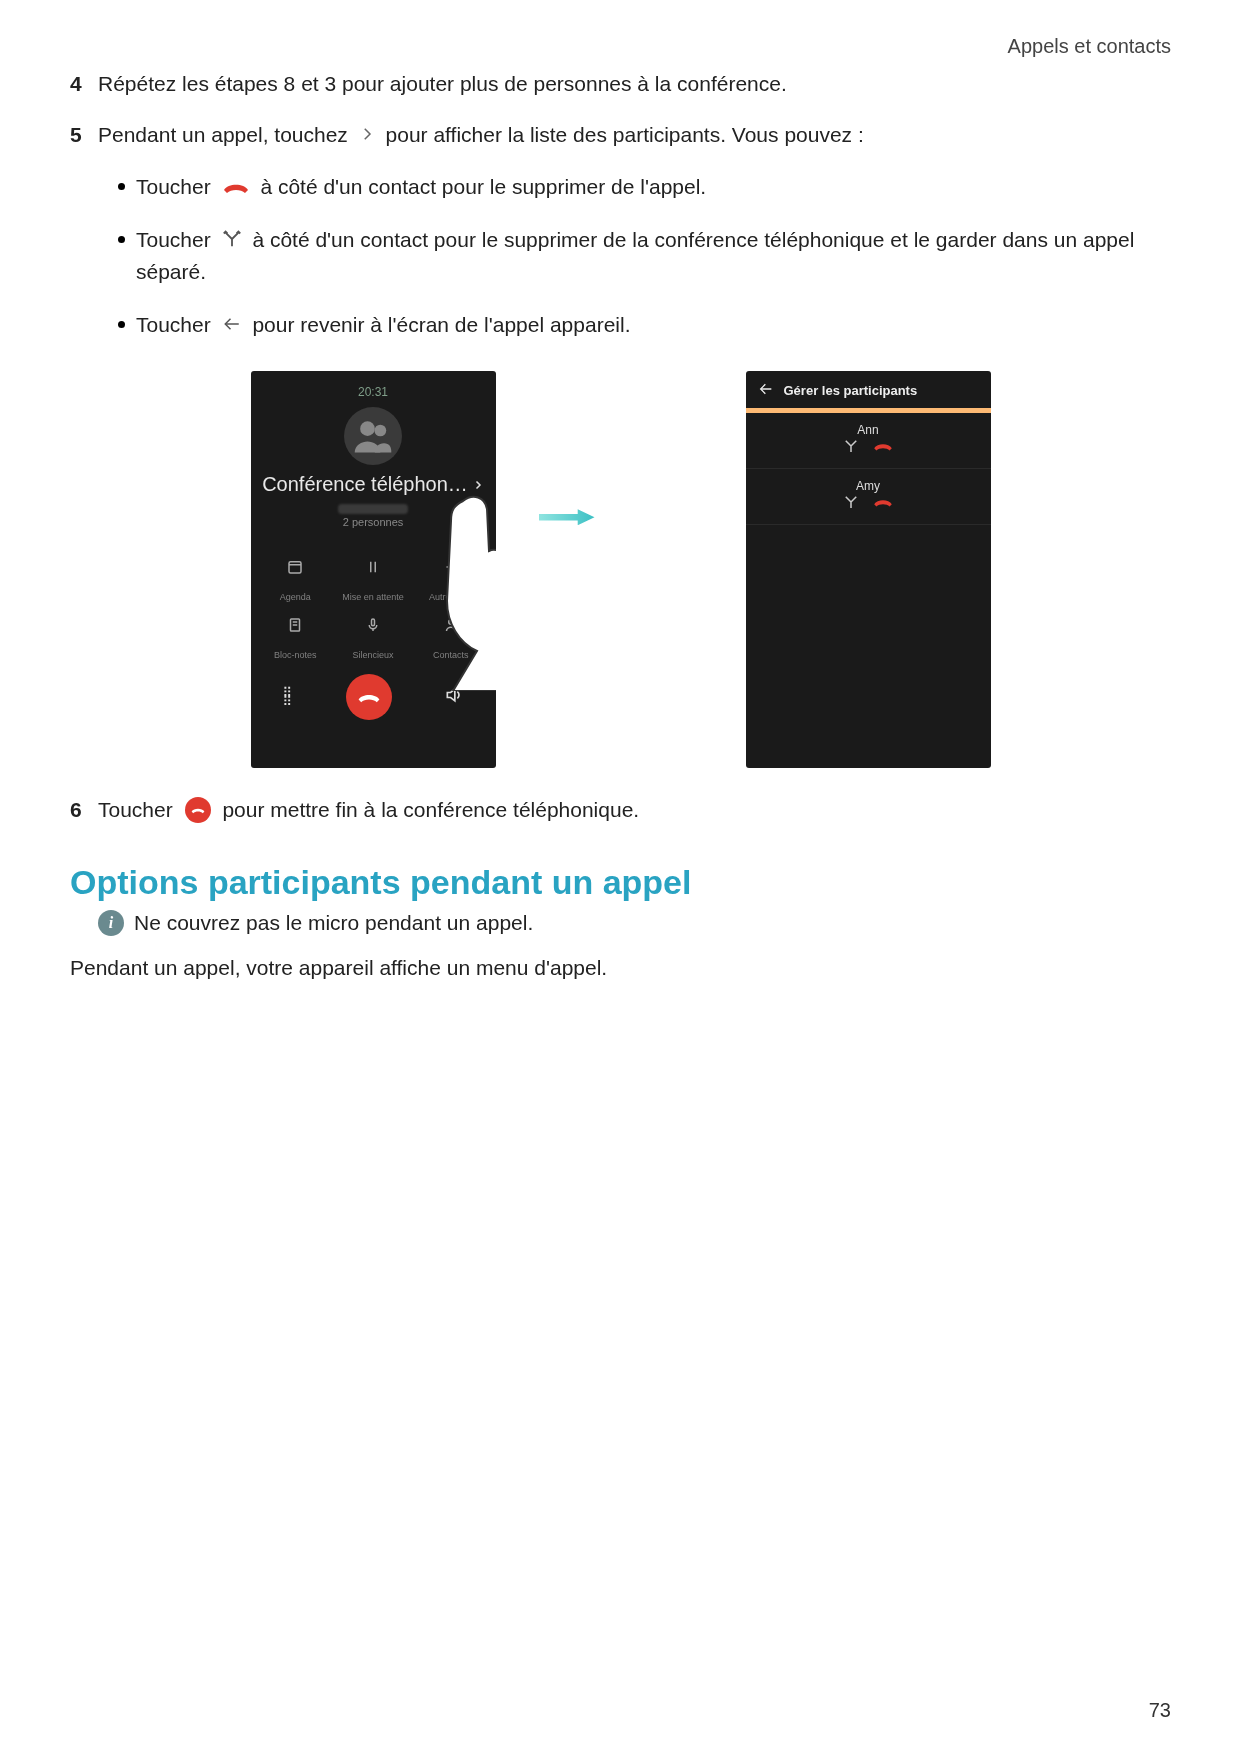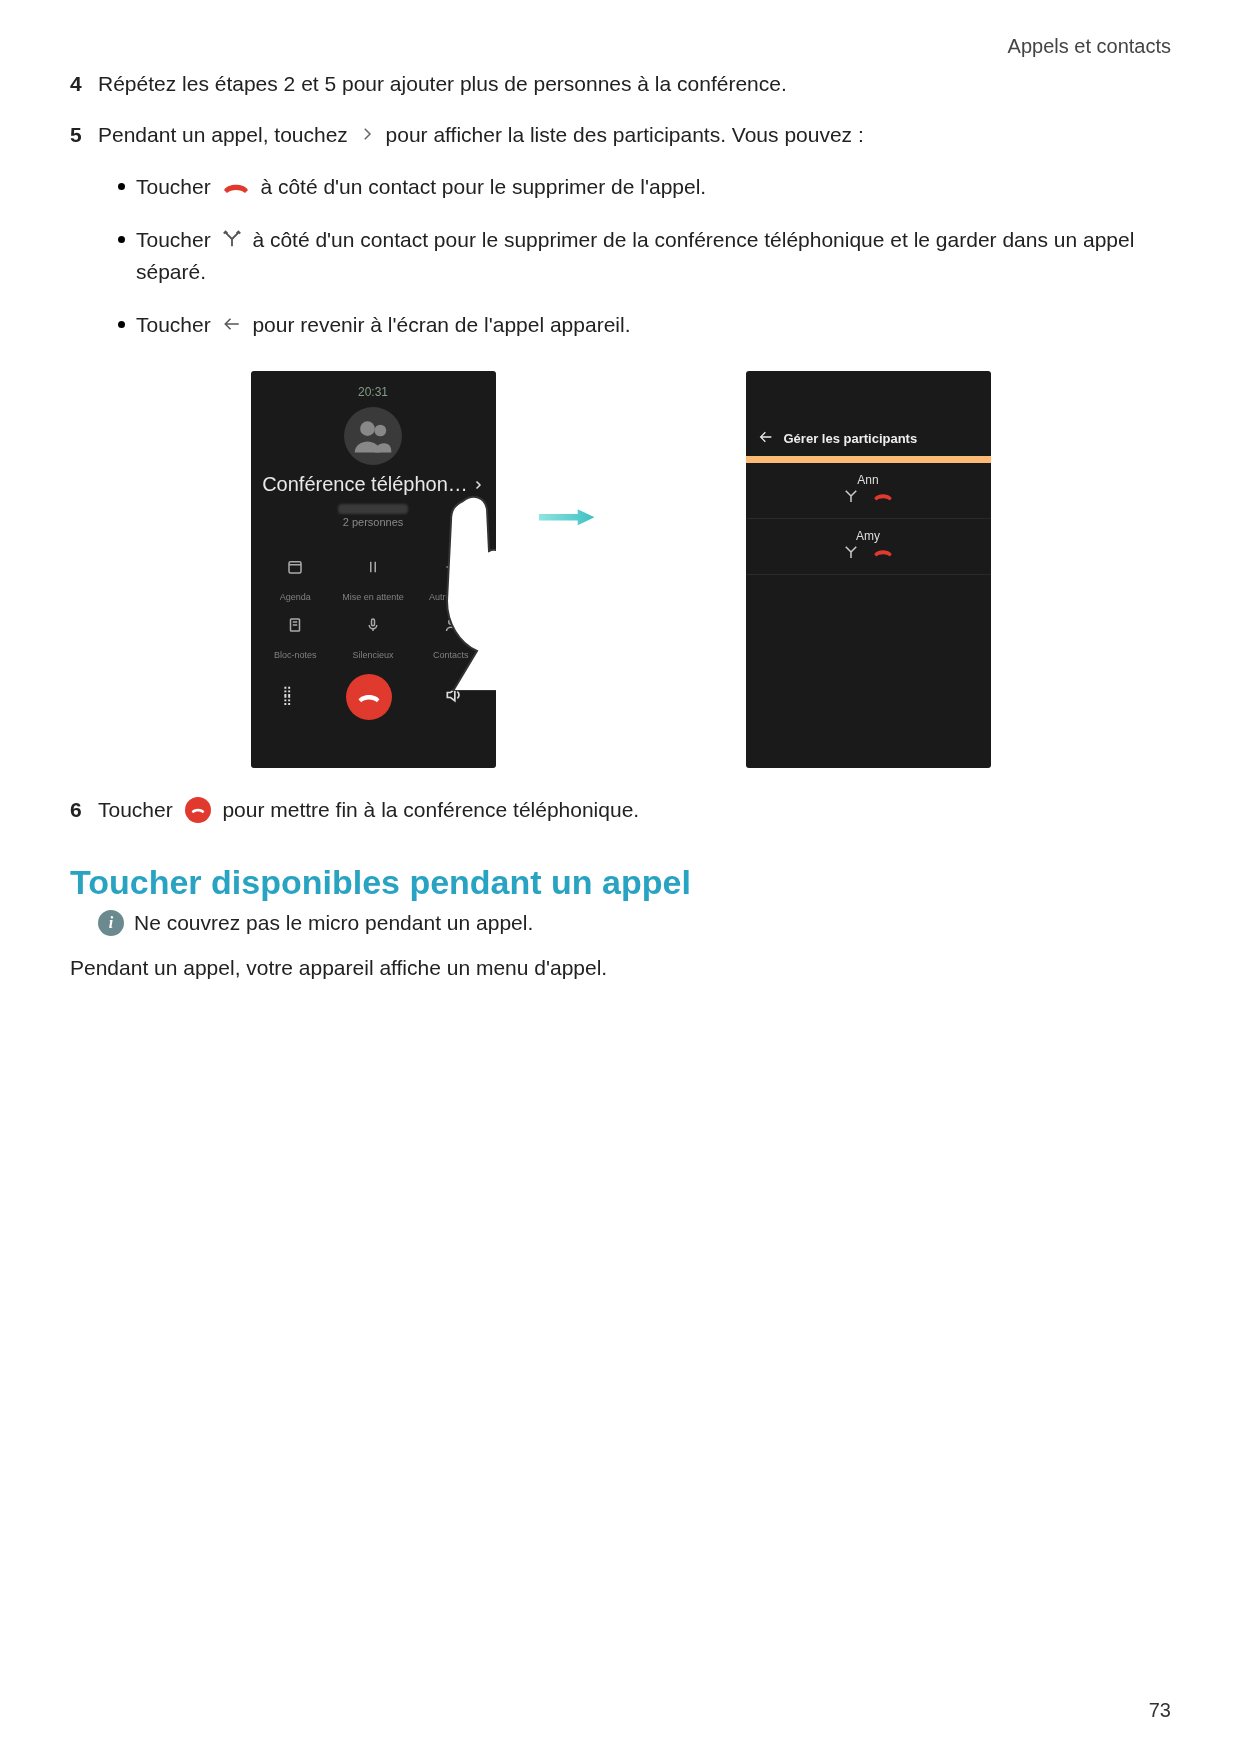"Répétez les étapes 2 et" div.step-body { text: 2 et 5 -> 8 et 3 }
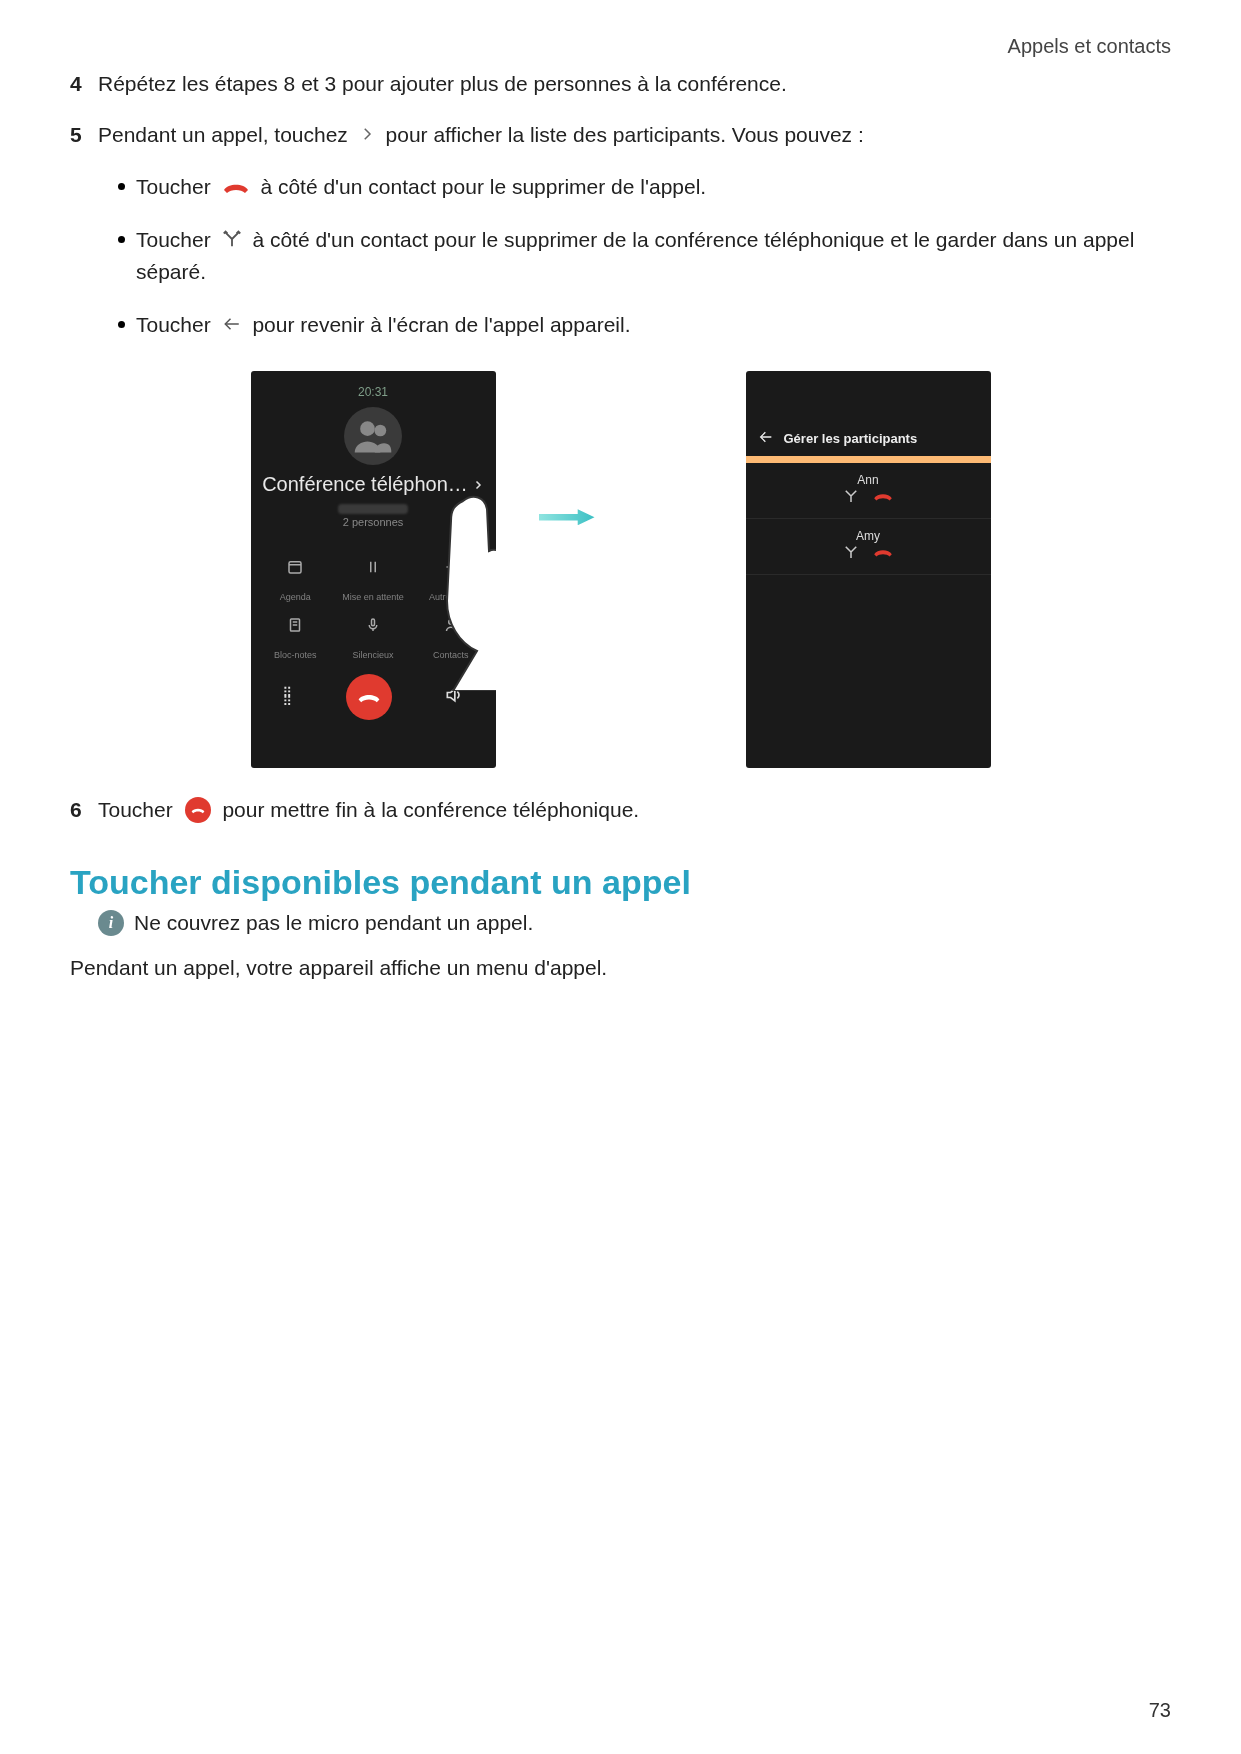"Gérer les participants" .phoneB .bar { border-bottom: 7px solid #fdba74 -> 5px solid #fdba74; margin-top: 48px -> none }
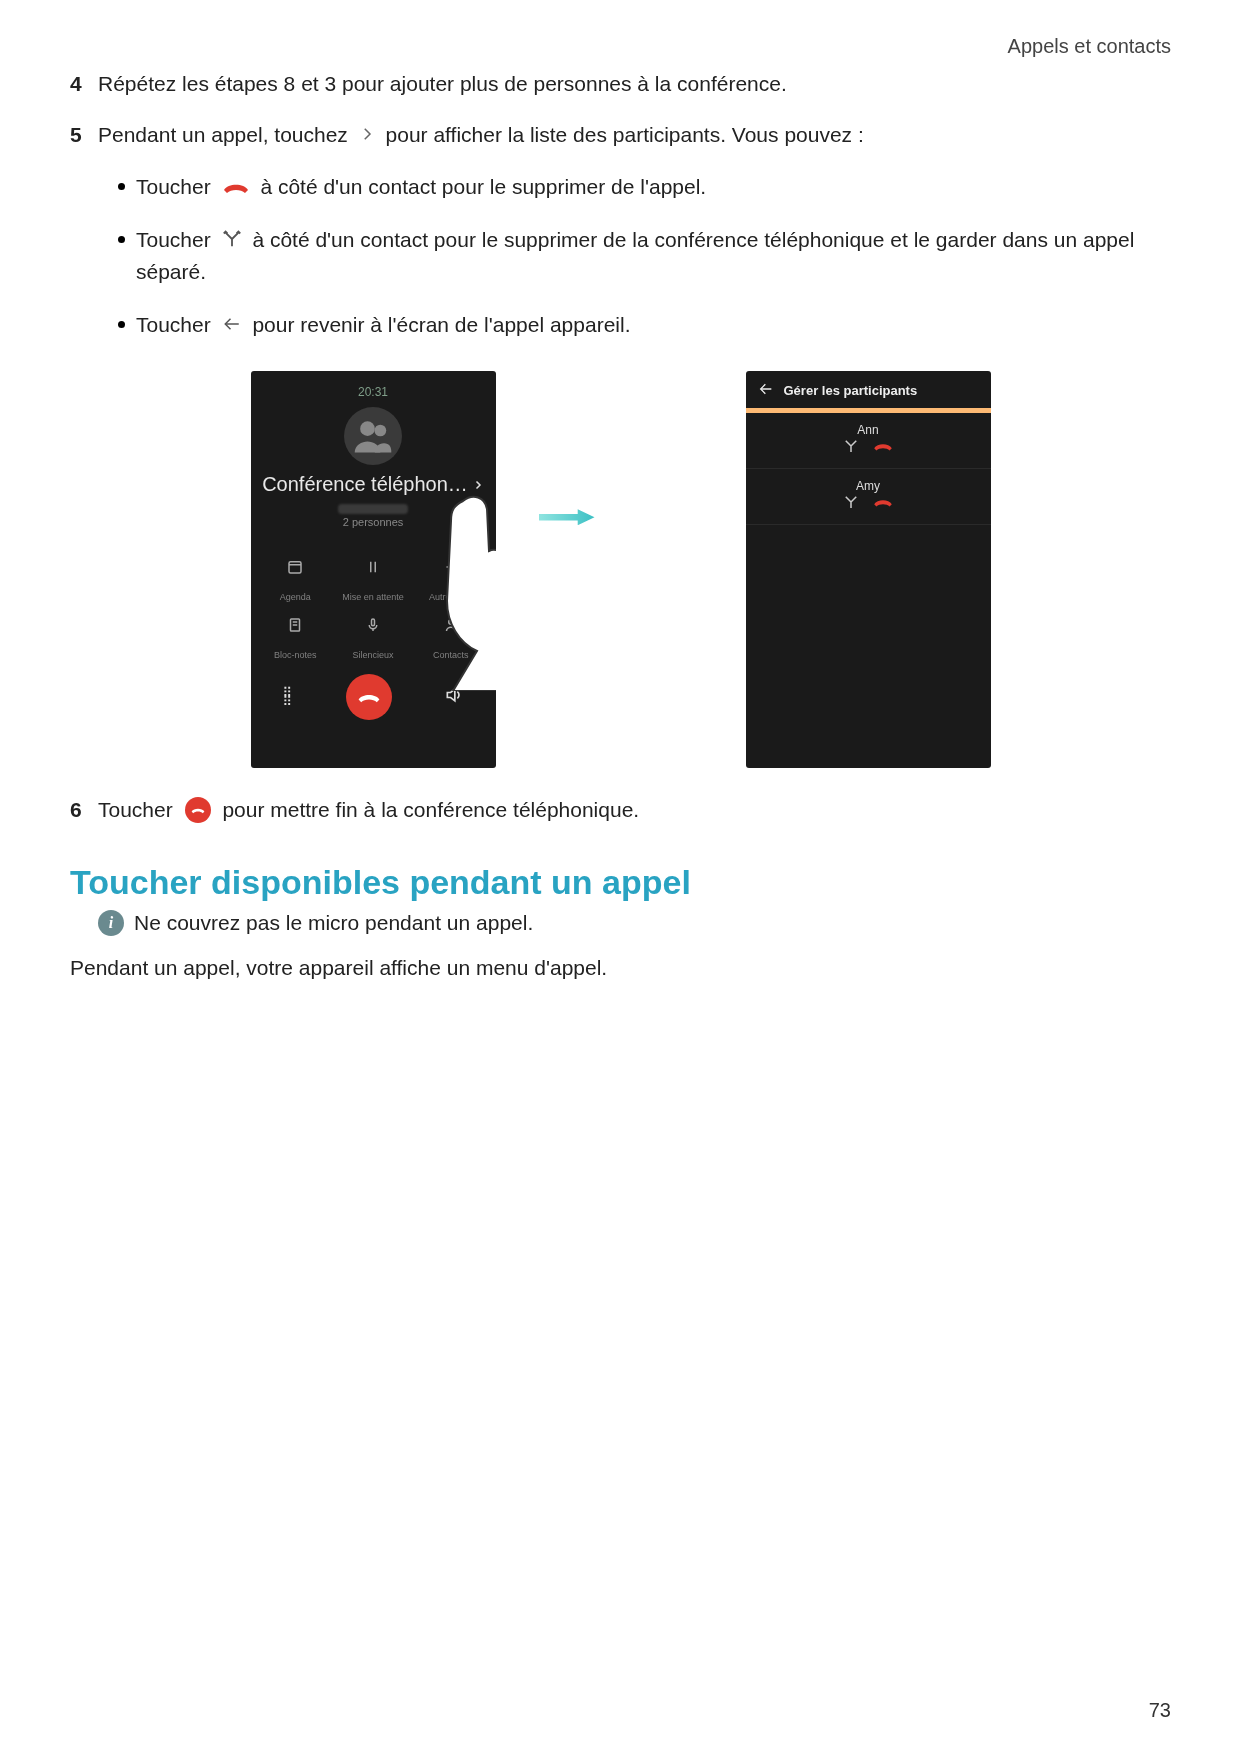"Toucher disponibles pendant un appel" div.h2 { text: Toucher disponibles -> Options participants }
